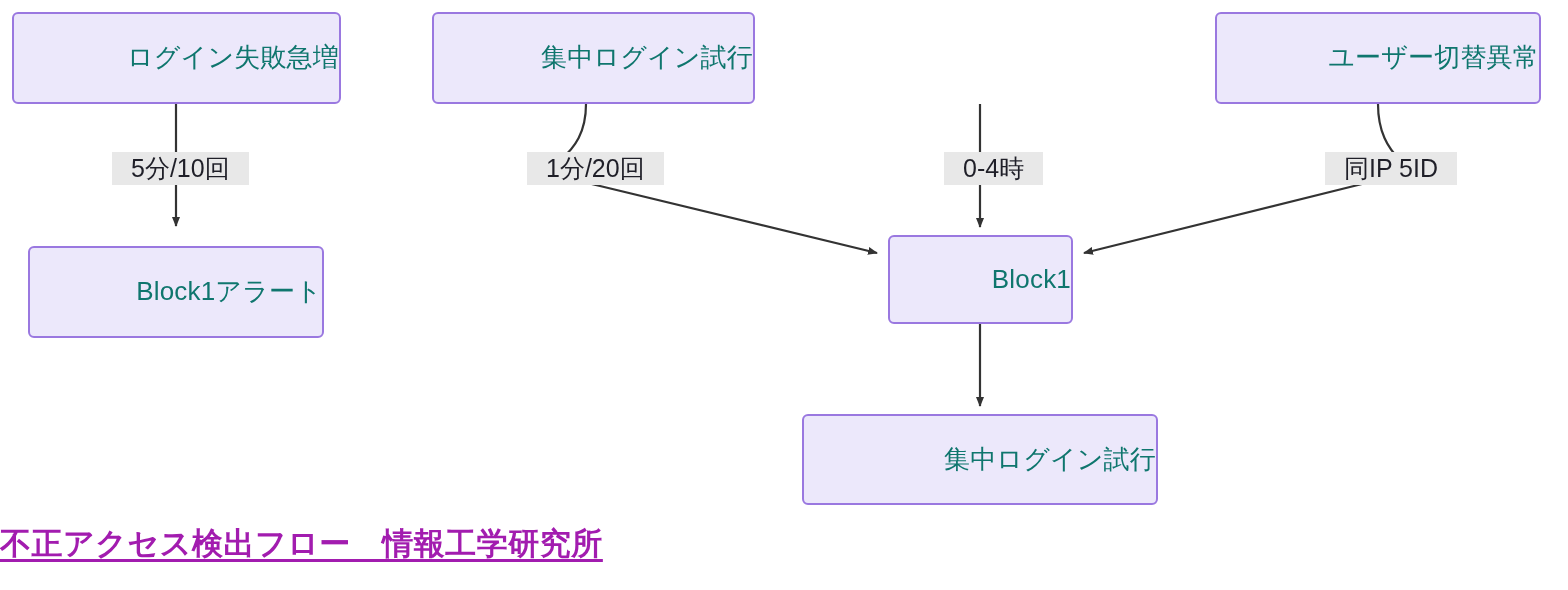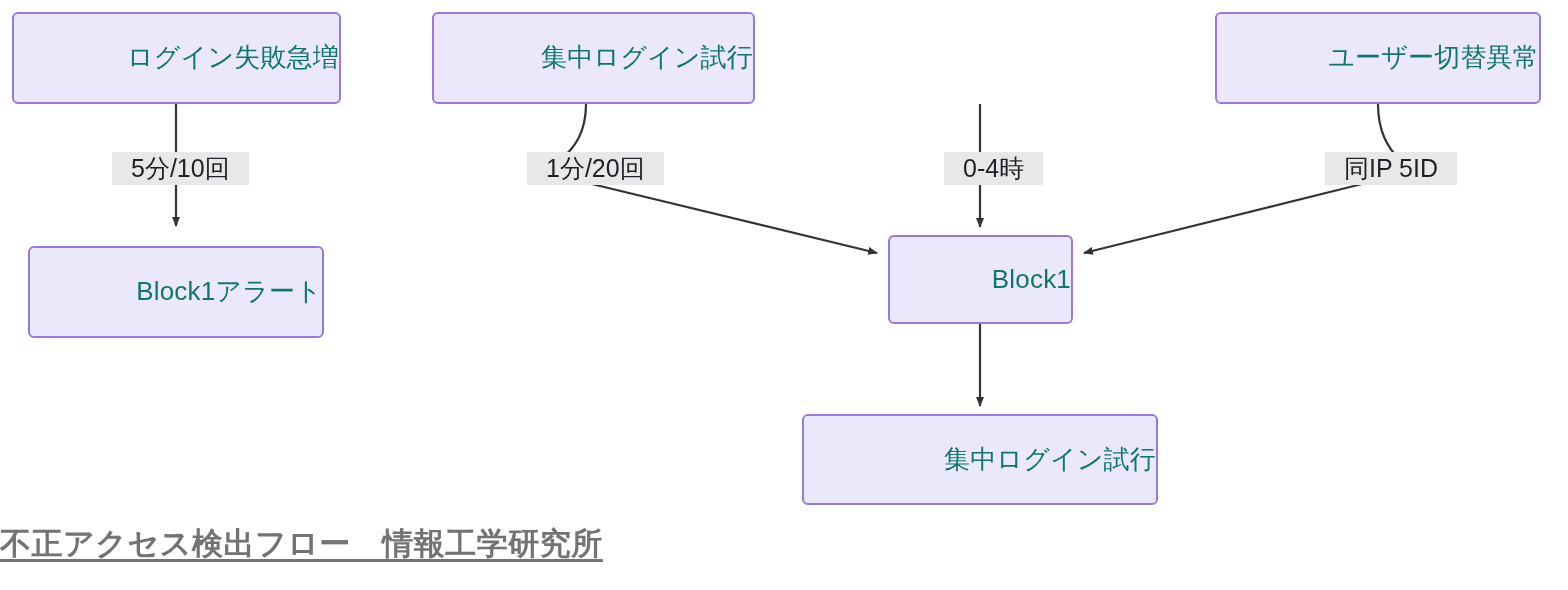"不正アクセス検出フロー 情報工学研究所" #diagram-title { color: #737373 -> #a21caf }
